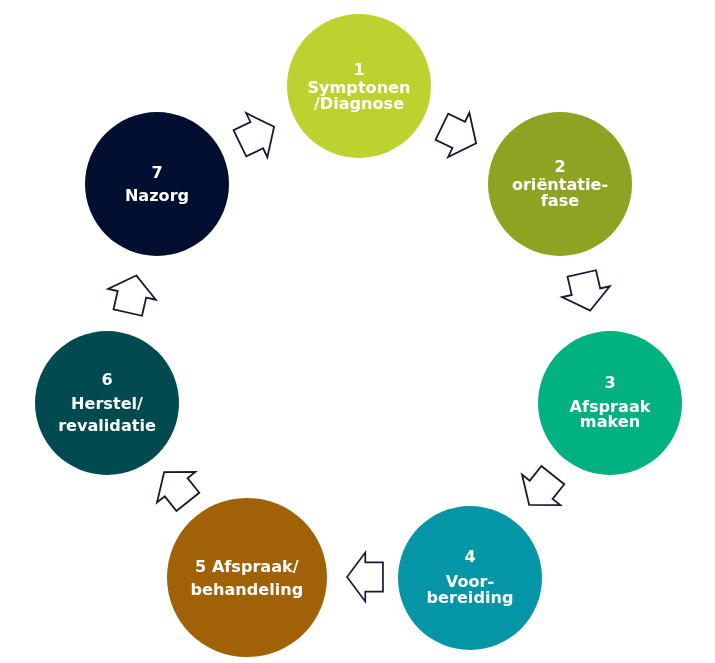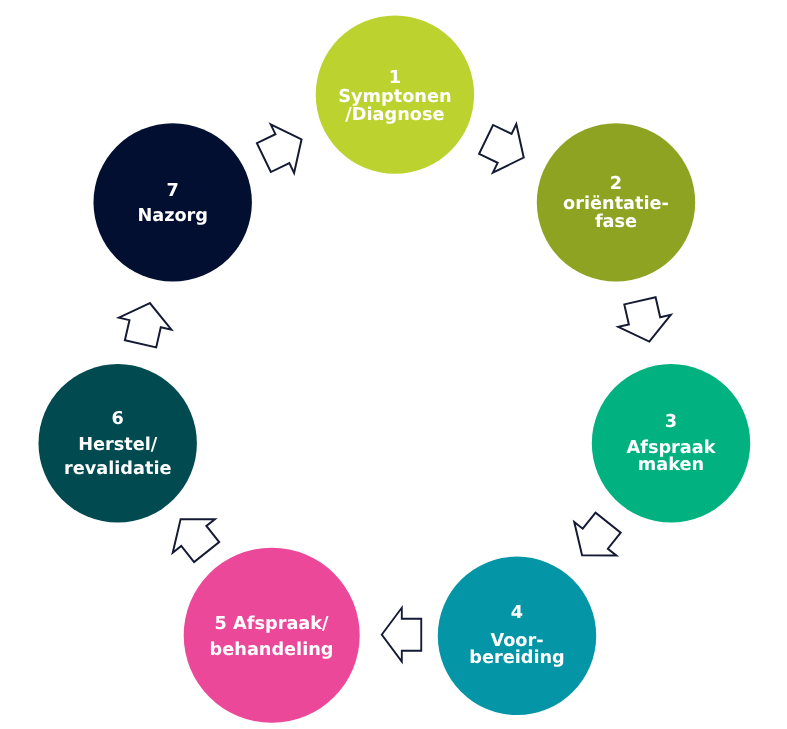"5 Afspraak/" #node-5 { background: #ec4899 -> #a16207 }
